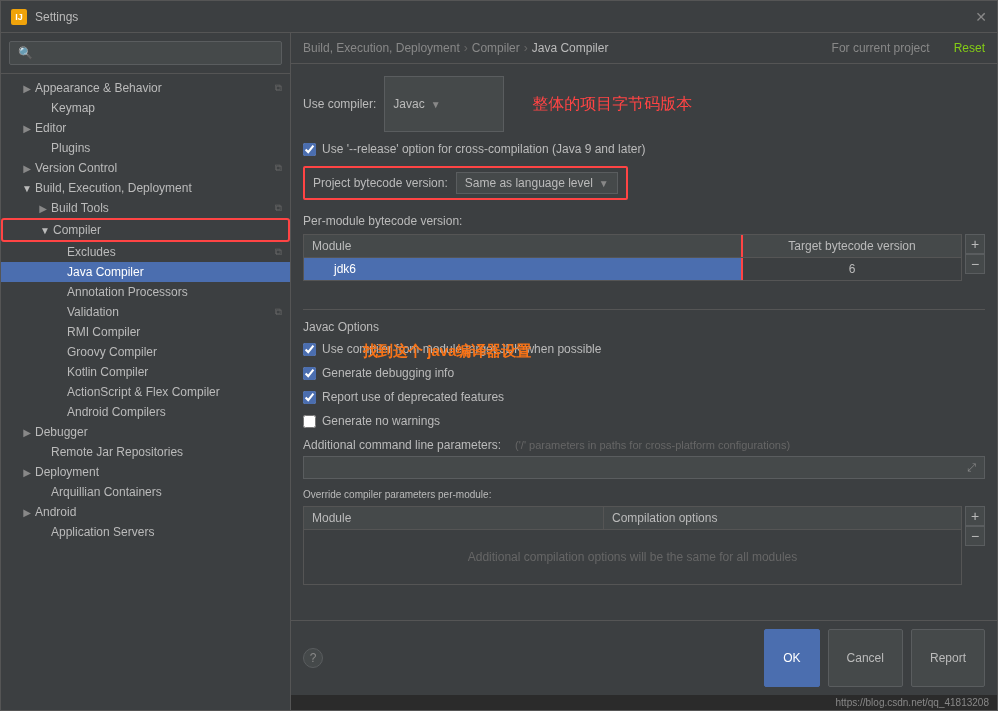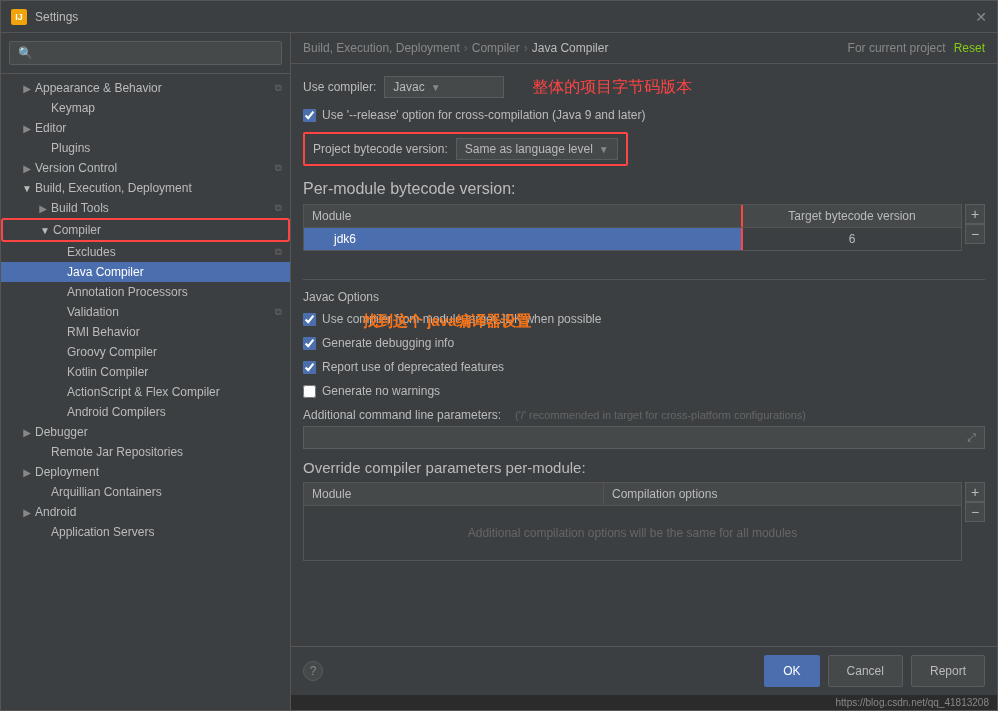"For current project" .breadcrumb-right { gap: 8px -> 24px }
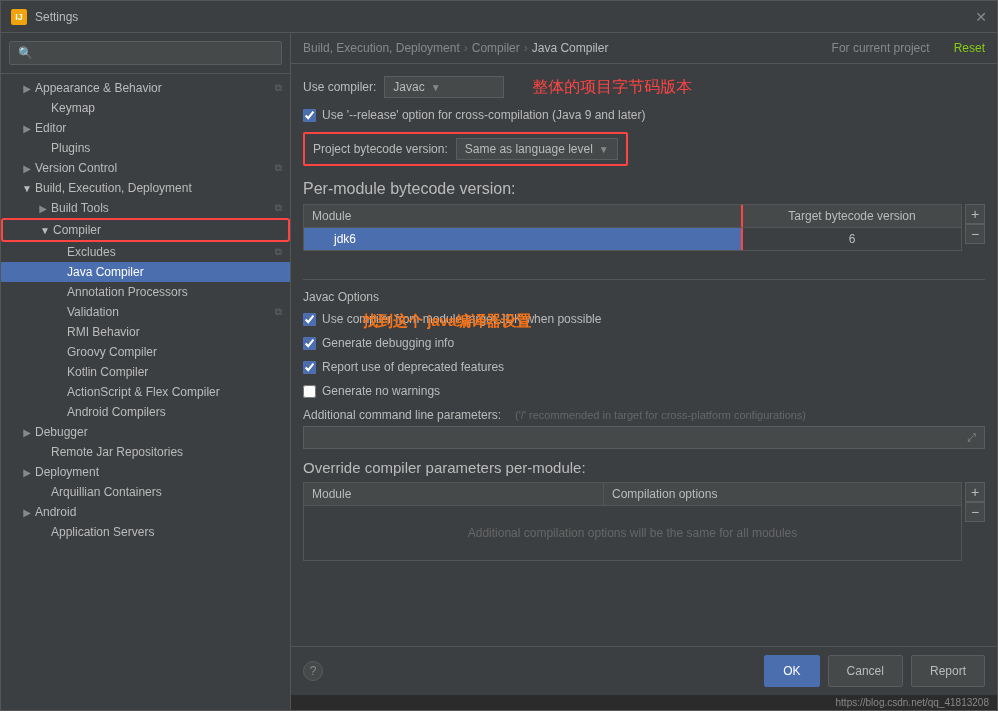"Javac" .dropdown { padding: 3px 8px -> 20px 8px }
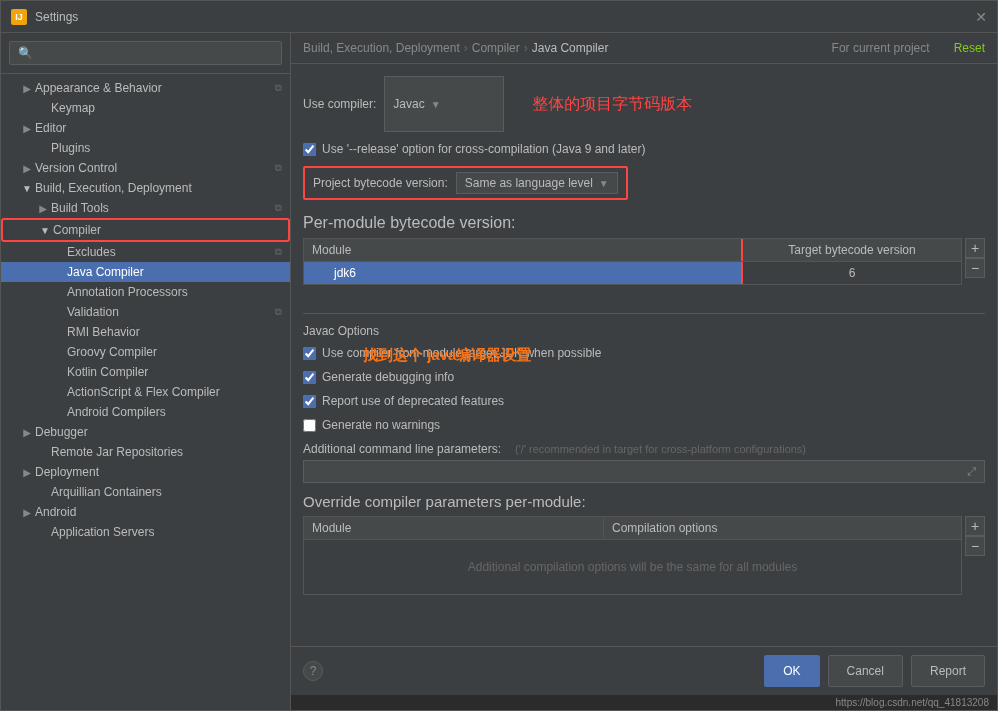"Per-module bytecode version:" .section-title { font-size: 16px -> 12px }
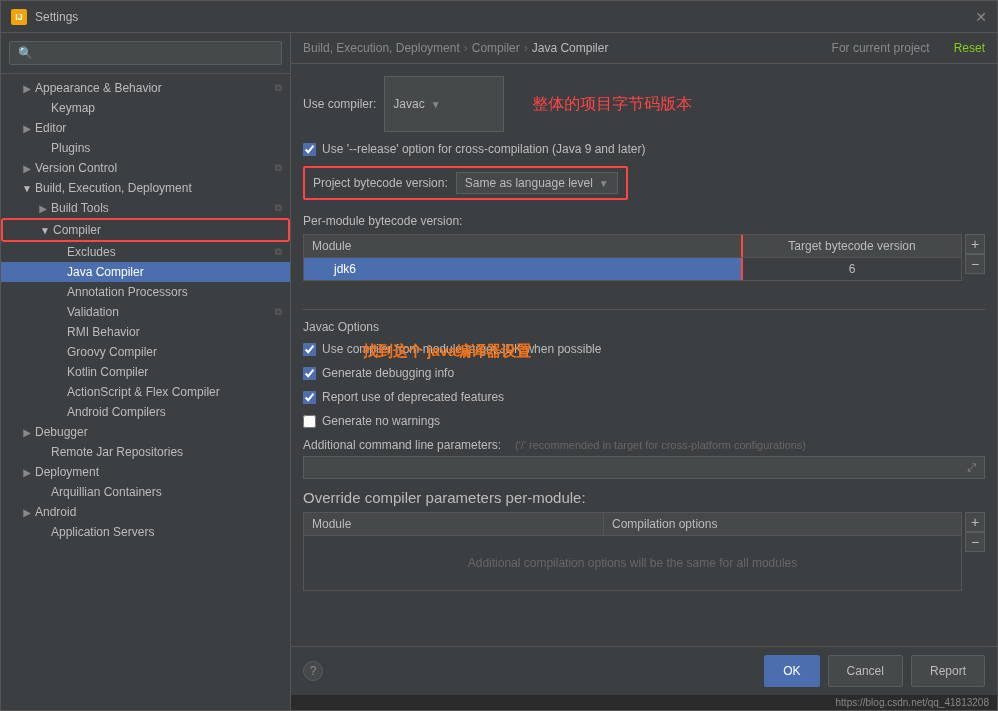"RMI Behavior" span.label { text: Behavior -> Compiler }
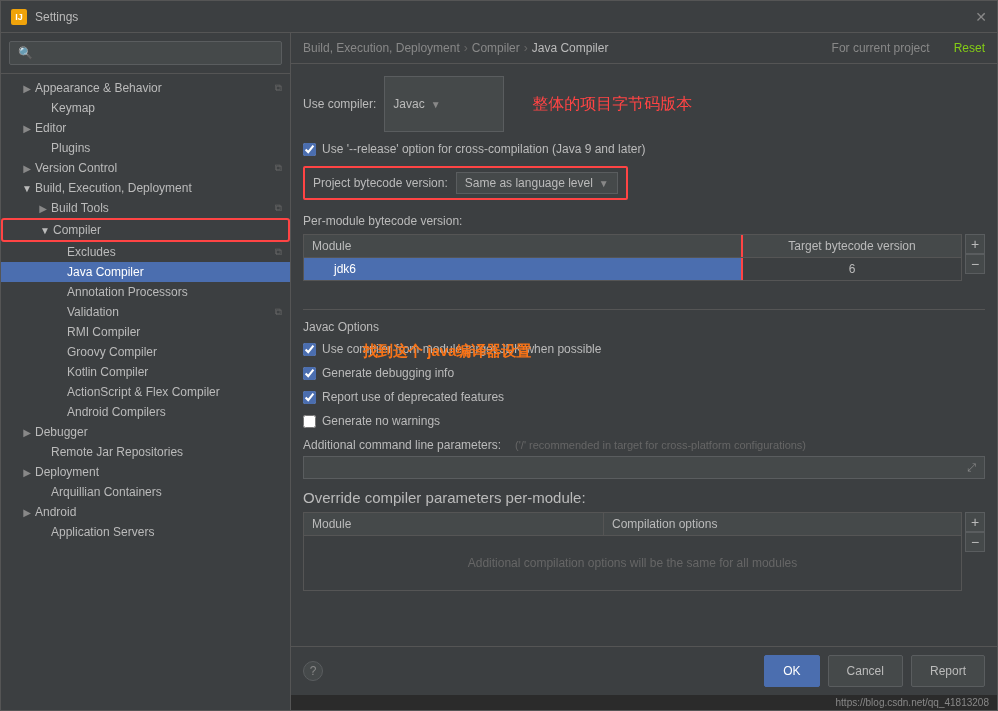"('/' recommended in target for" span.params-note { text: recommended in target -> parameters in paths }
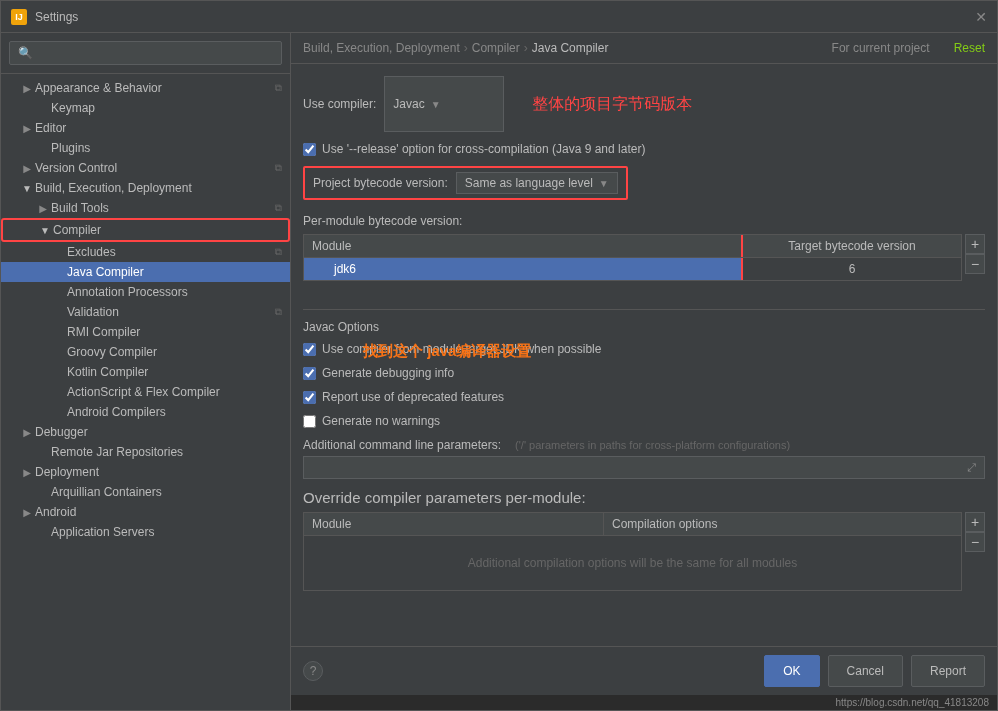"Override compiler parameters per-module:" .override-title { font-size: 15px -> 10px }
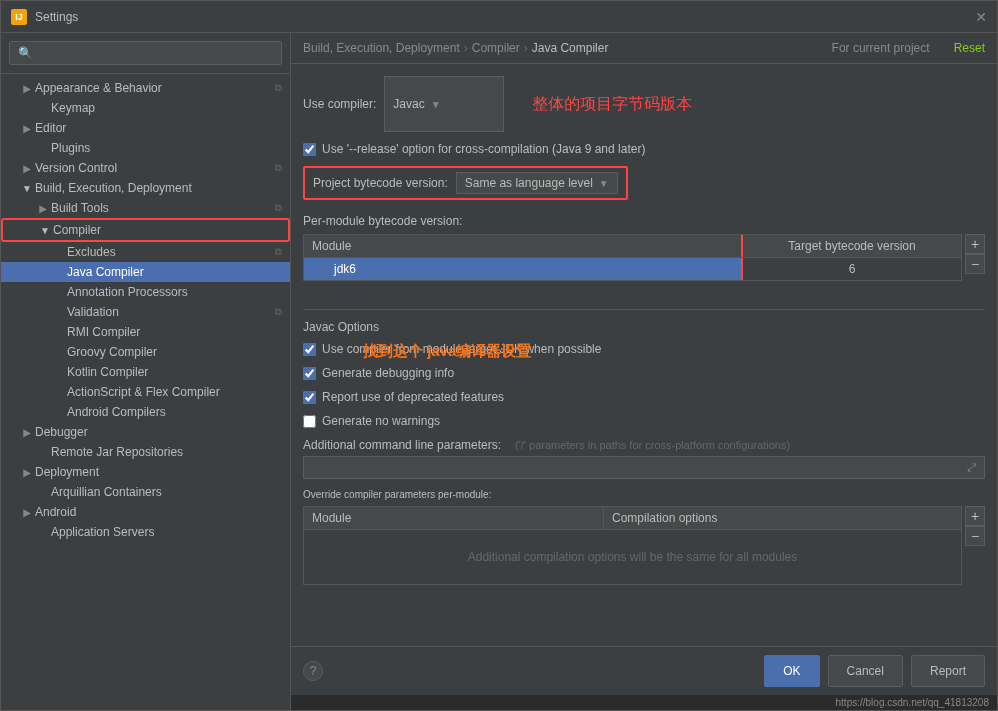"OK" .btn { padding: 8px 18px -> 21px 18px }
